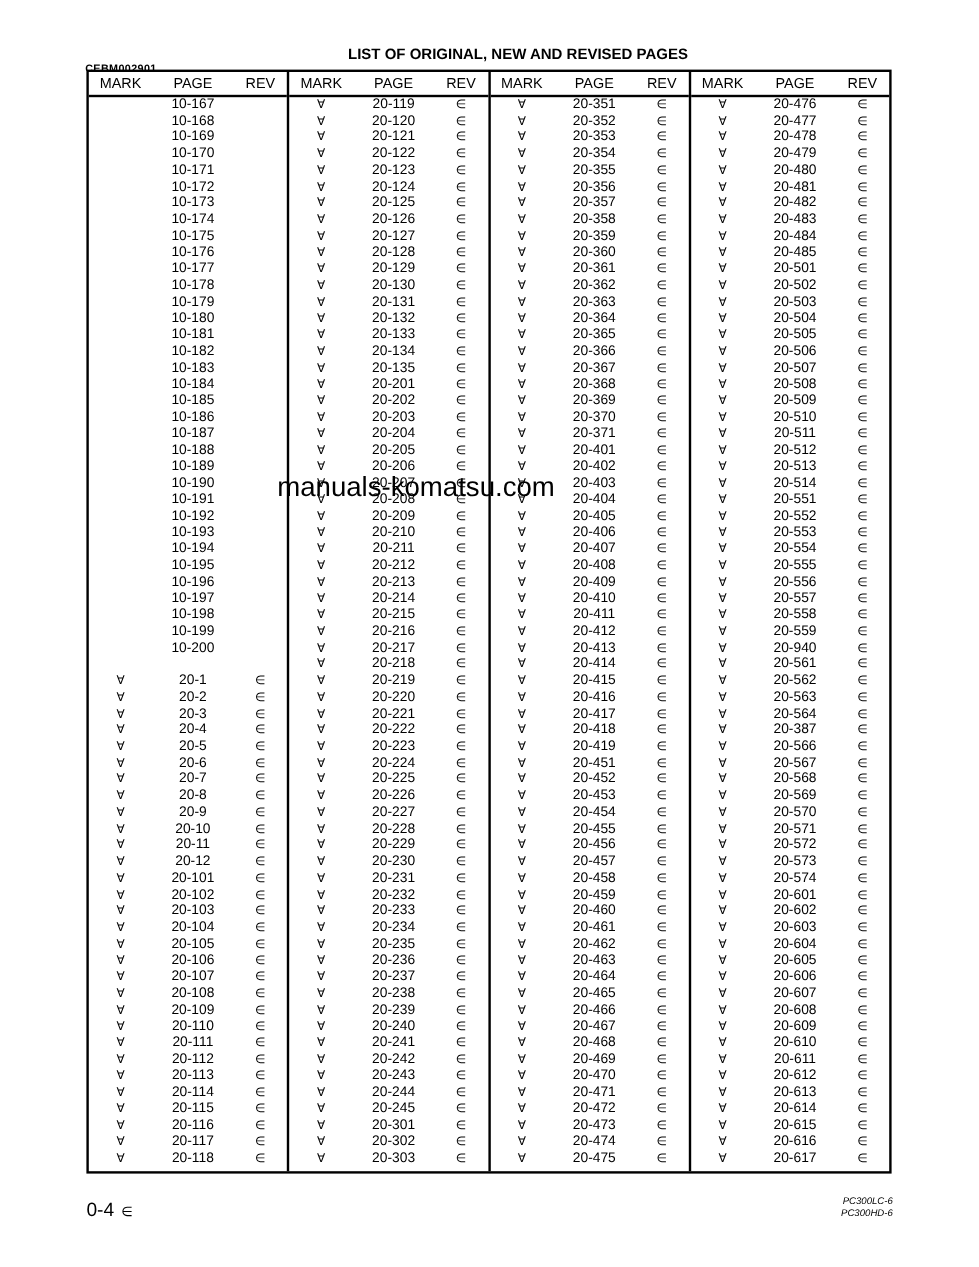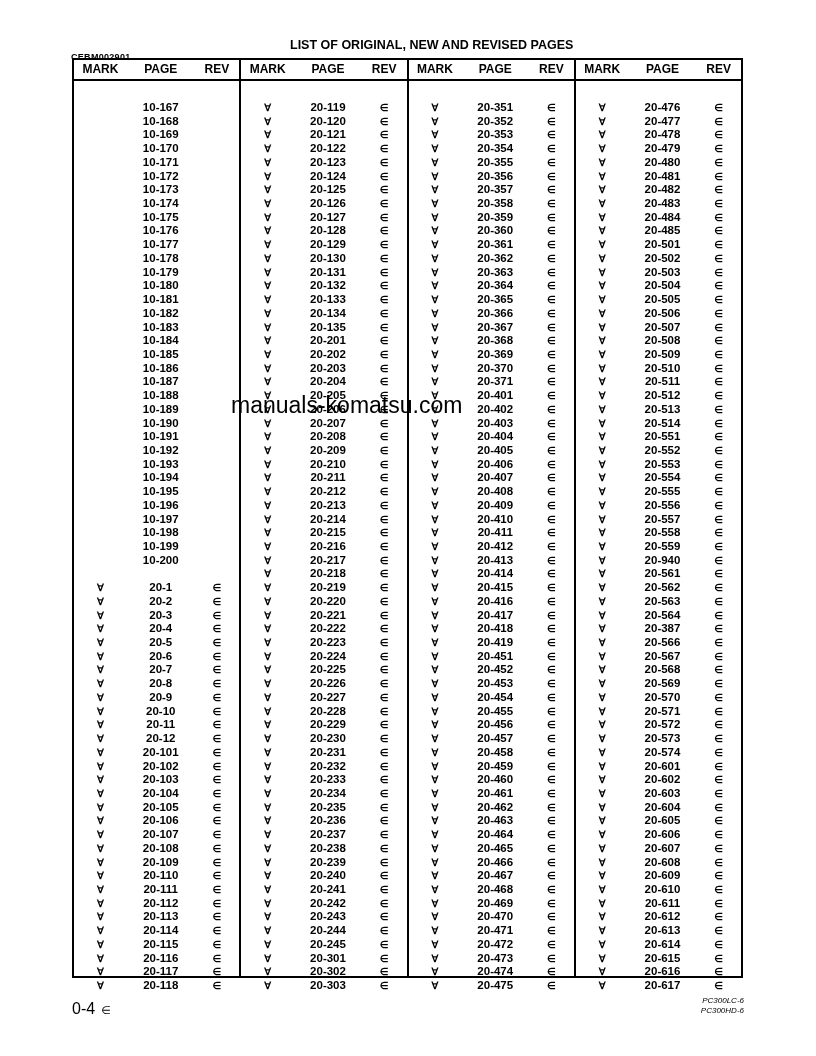"MARK" .table { font-weight: bold -> none }
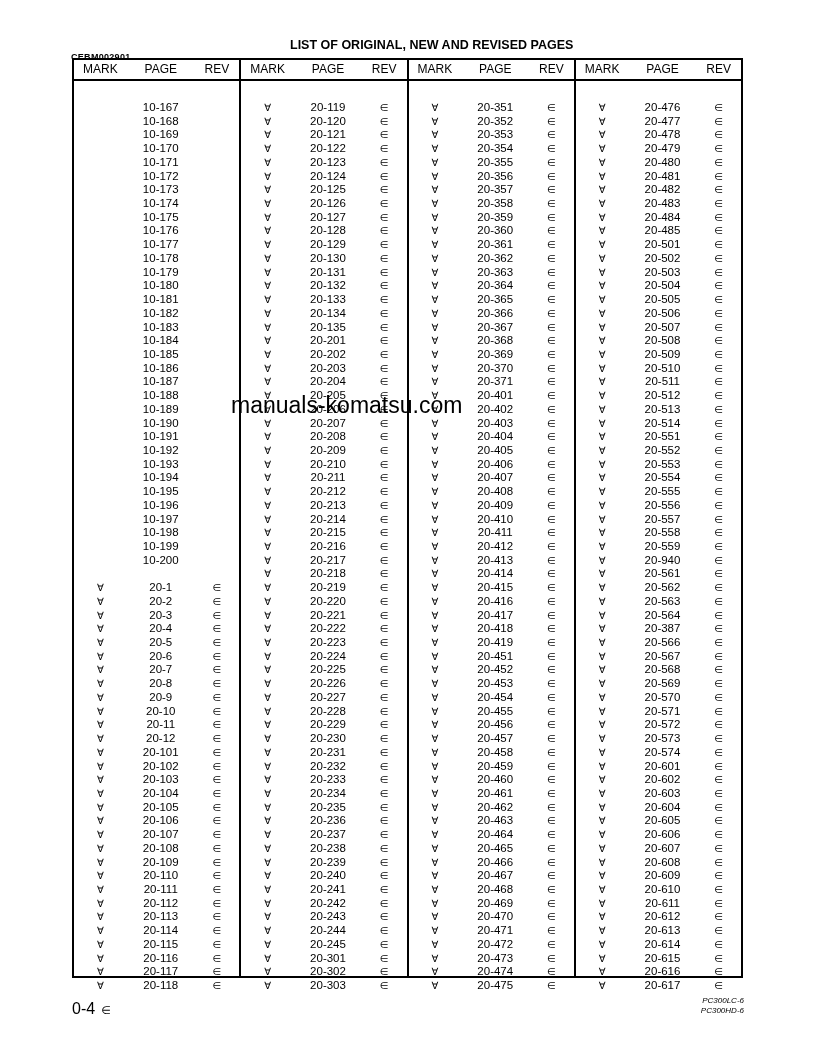"10-167" .gbody { padding-top: 20px -> 0 }
